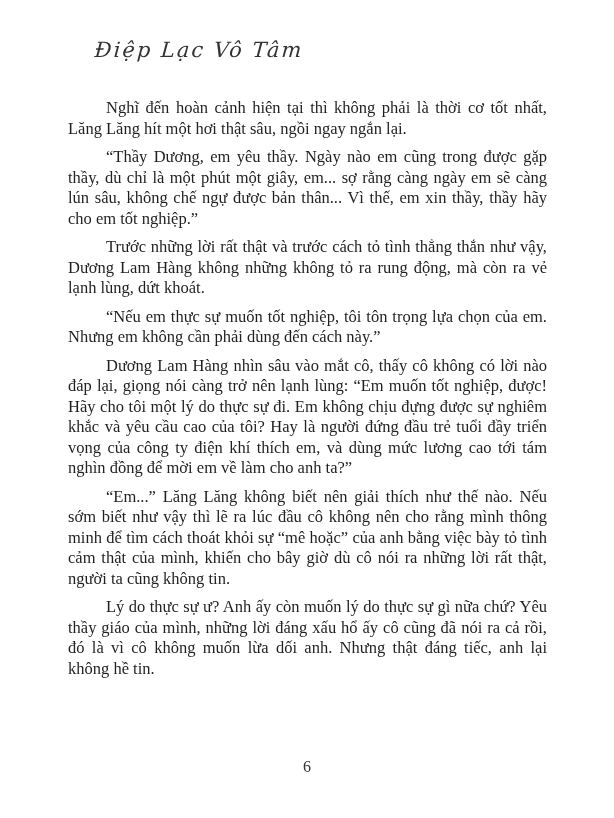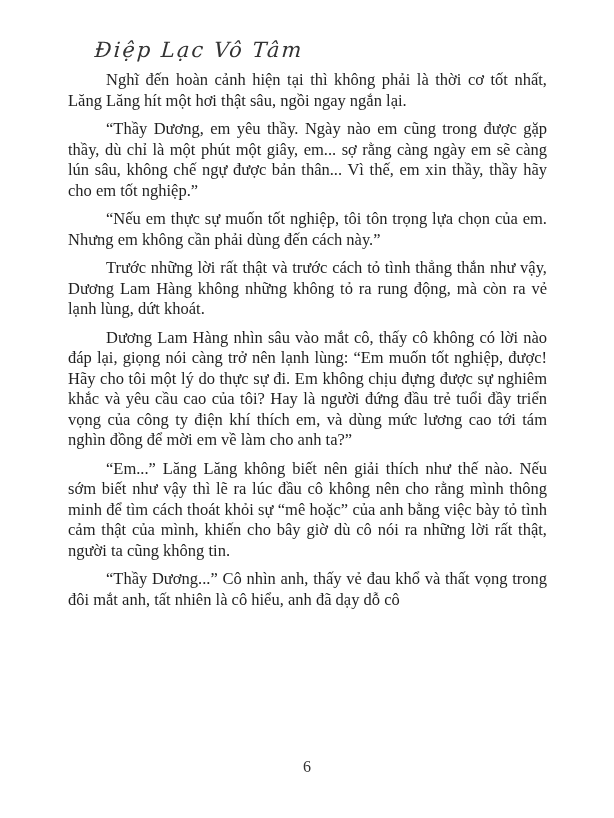"Nghĩ đến hoàn cảnh hiện" .text-block { top: 70px -> 98px }
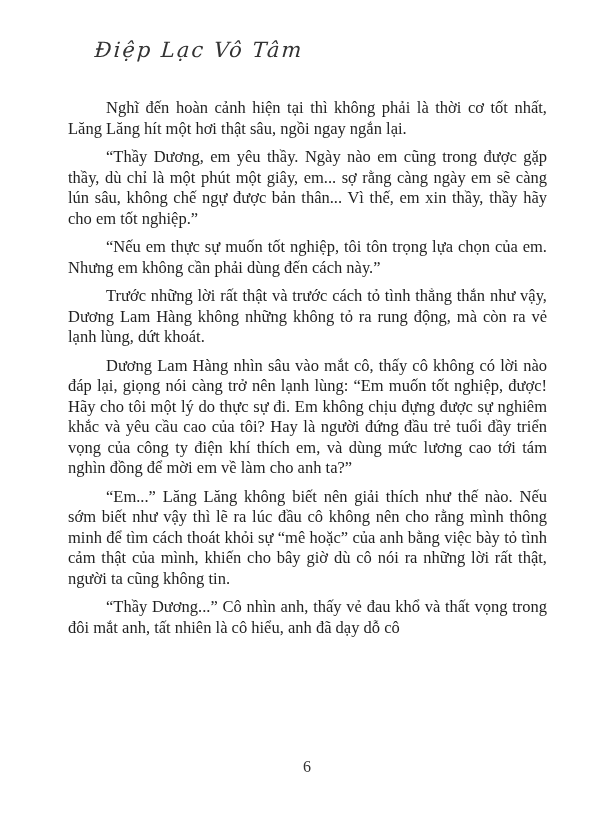"“Nếu em thực sự muốn" p { order: before "Trước những lời rất thật" -> after "Trước những lời rất thật" }
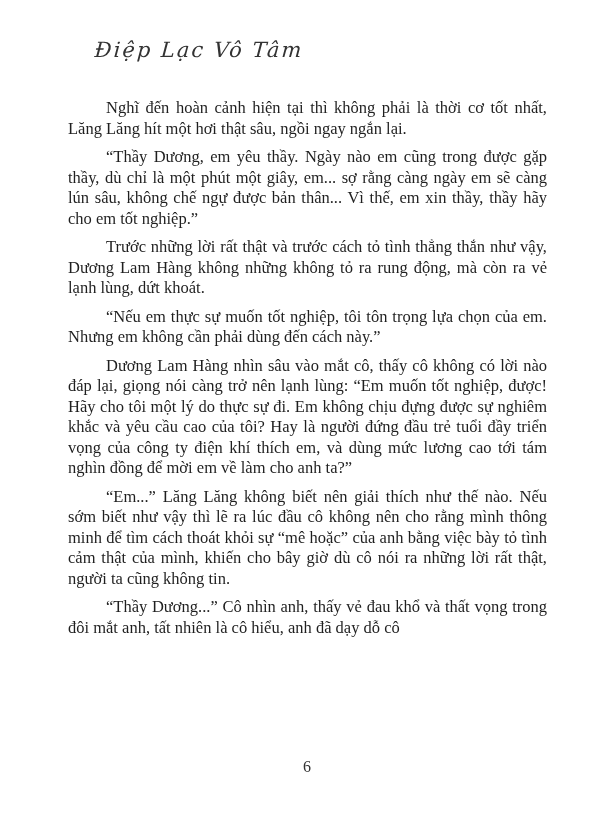"Lý do thực sự ư?" p { html: none -> <p>Lý do thực sự ư? Anh ấy còn muốn lý do thực sự gì nữa chứ? Yêu thầy giáo của mình, những lời đáng xấu hổ ấy cô cũng đã nói ra cả rồi, đó là vì cô không muốn lừa dối anh. Nhưng thật đáng tiếc, anh lại không hề tin.</p> }
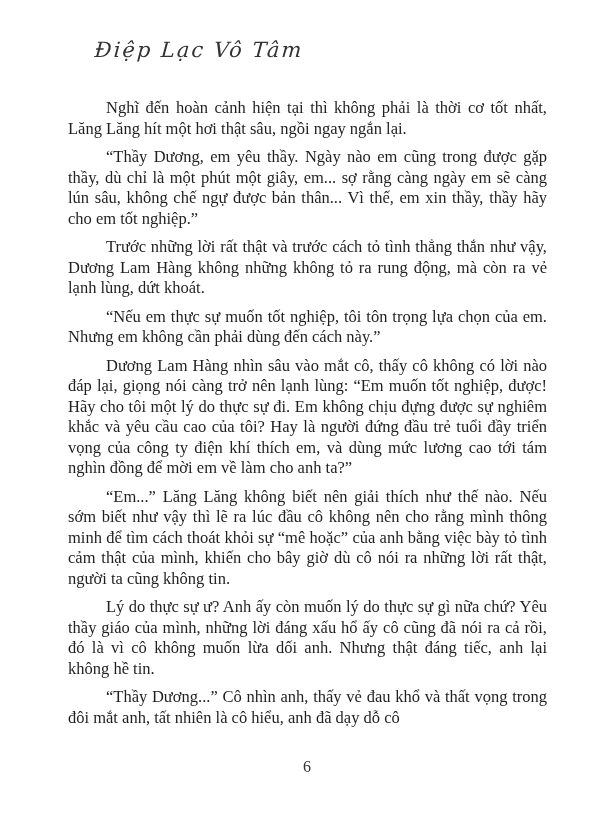"“Thầy Dương...” Cô nhìn anh," p { html: <p>“Thầy Dương...” Cô nhìn anh, thấy vẻ đau khổ và thất vọng trong đôi mắt anh, tất nhiên là cô hiểu, anh đã dạy dỗ cô</p> -> none }
